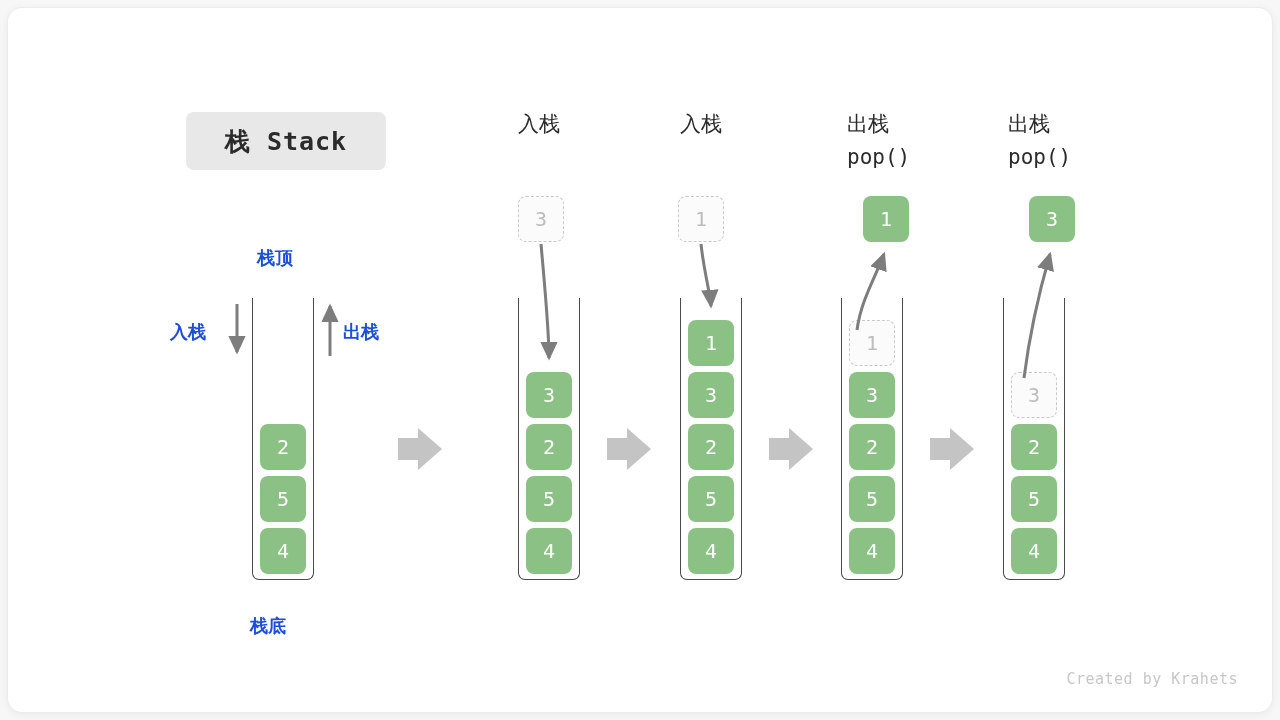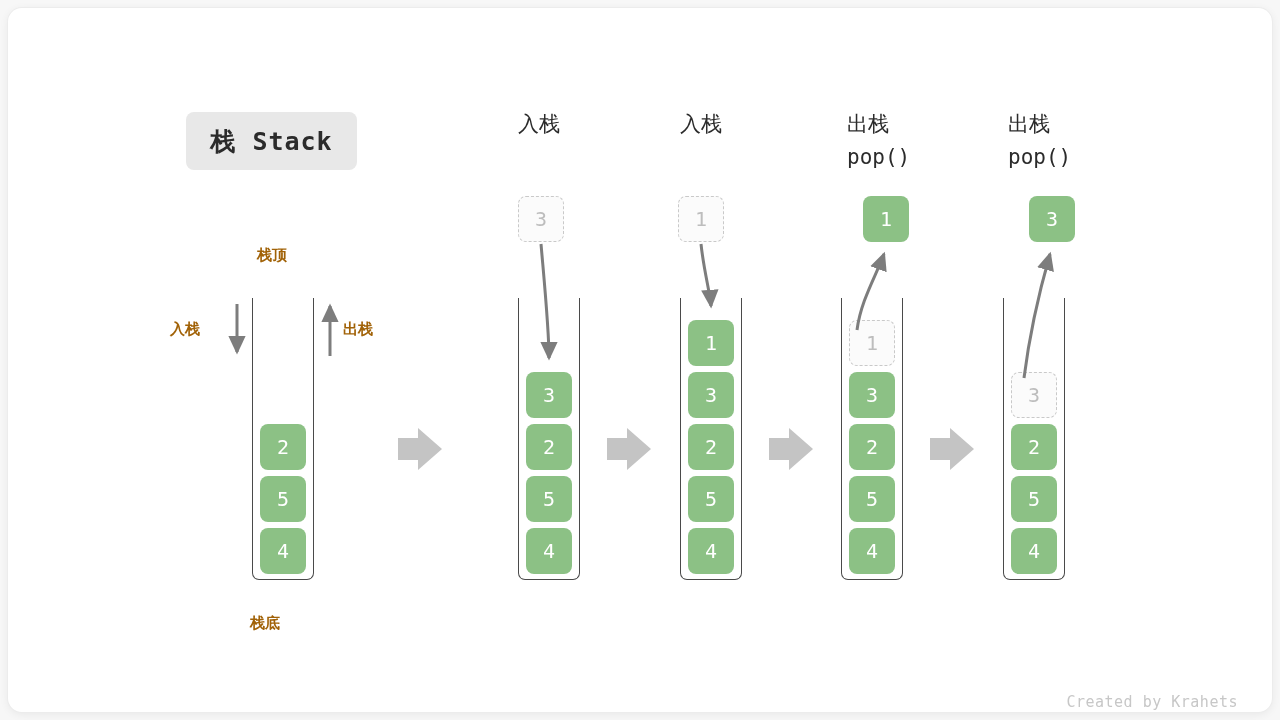"栈 Stack" .title-badge { width: 171px -> 200px }
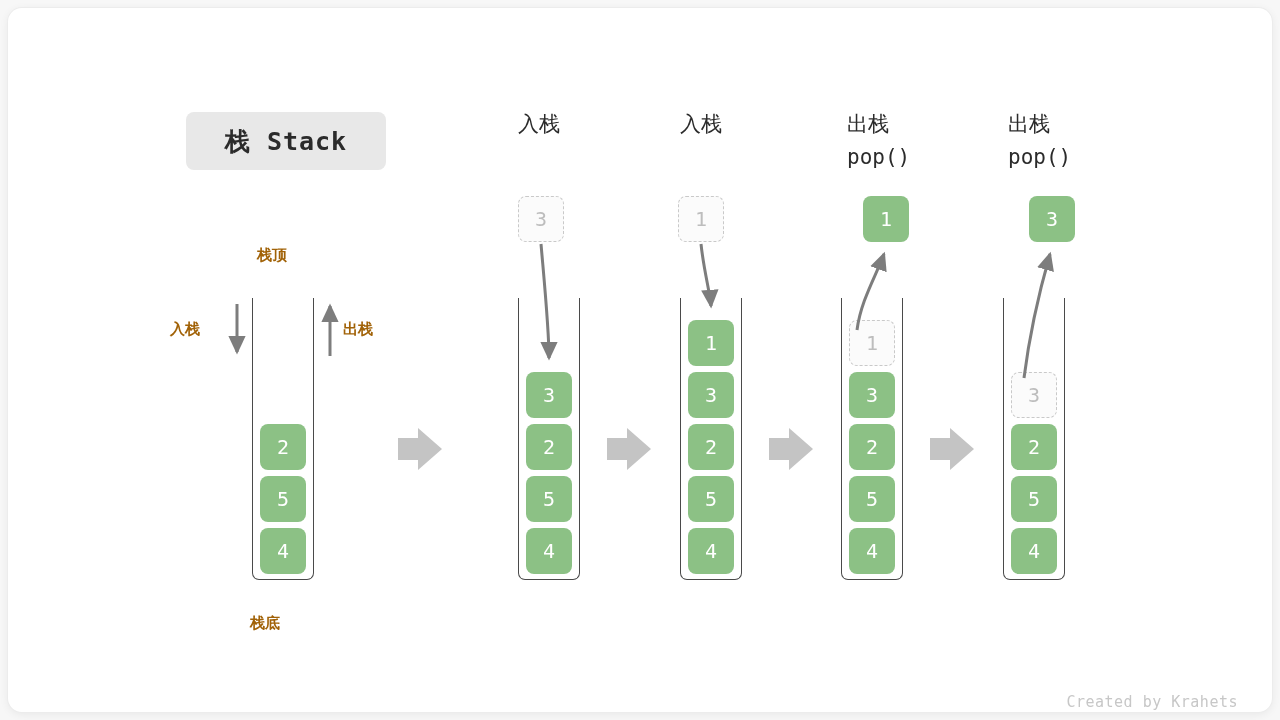"栈顶" .vlabel { color: #a16207 -> #1d4ed8; font-size: 15px -> 18px }
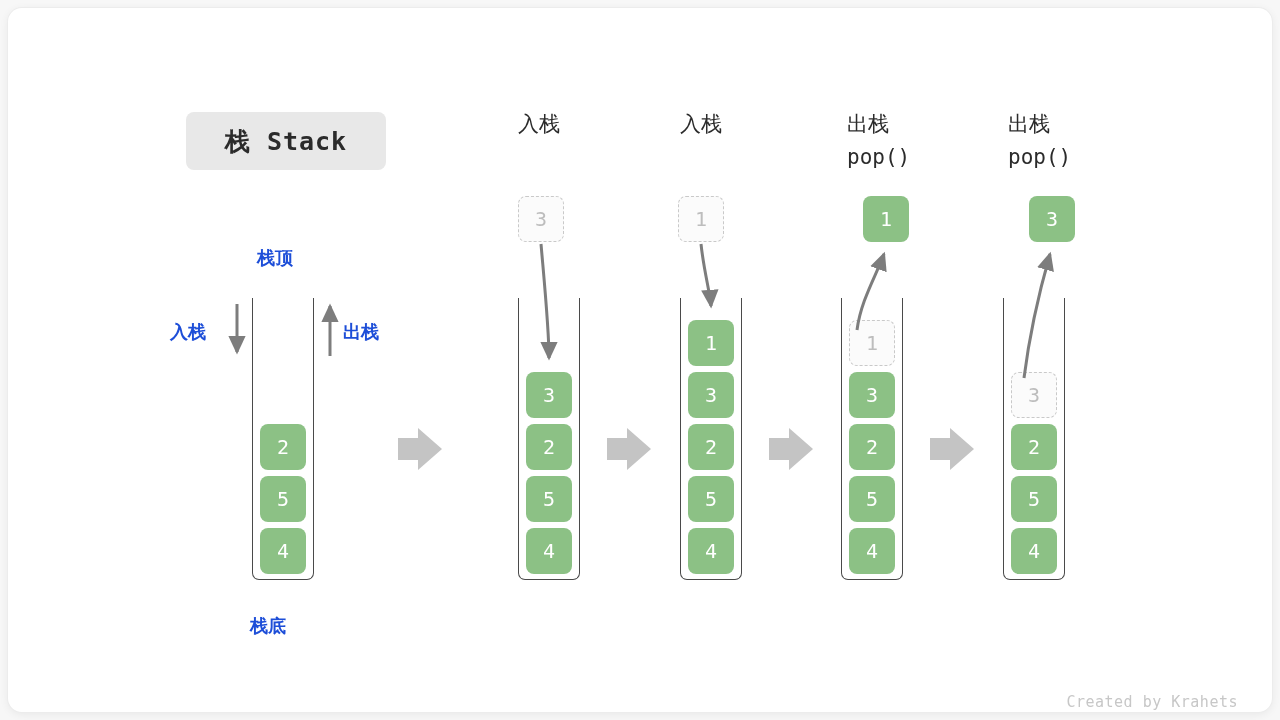"Created by Krahets" .footer { bottom: 9px -> 32px }
